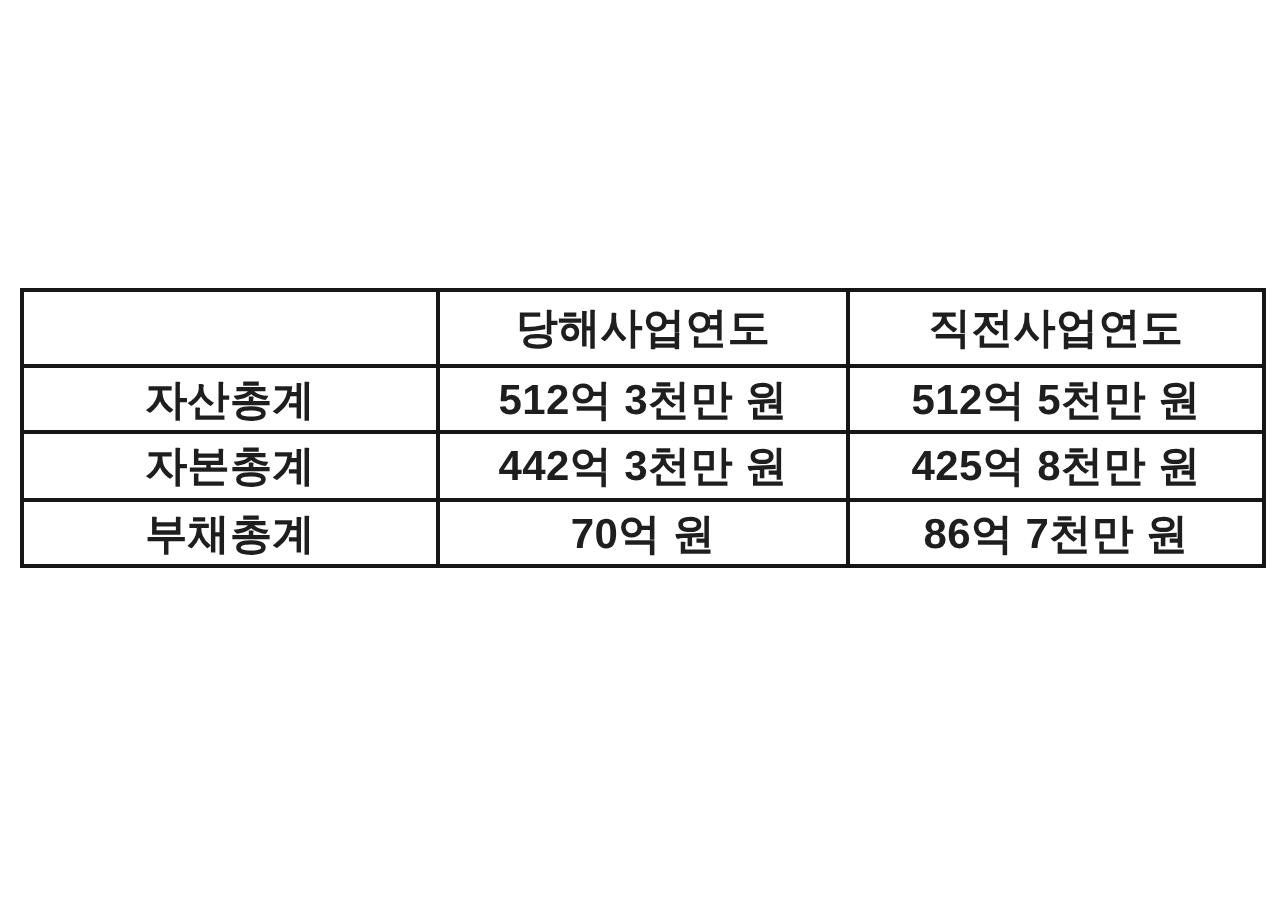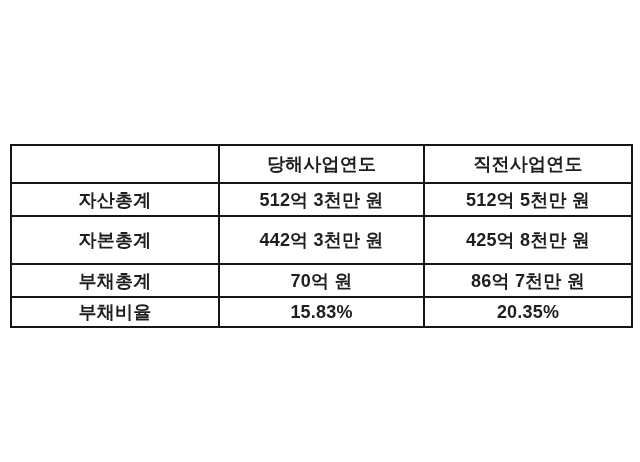"당해사업연도" table.fin-table td, table.fin-table th { font-size: 18px -> 21px }
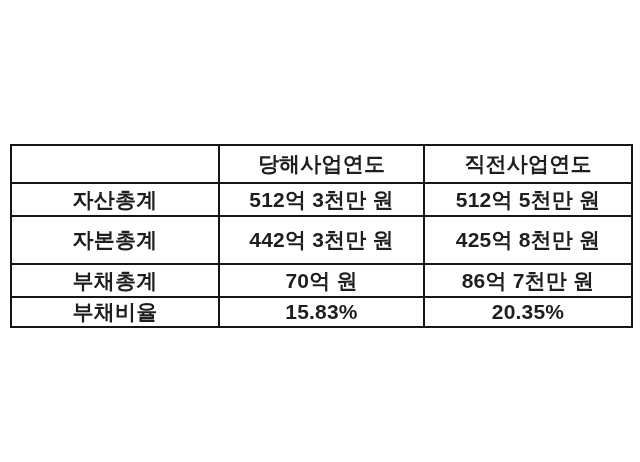"자본총계" tr.data-row-2 { height: 48px -> 34px }
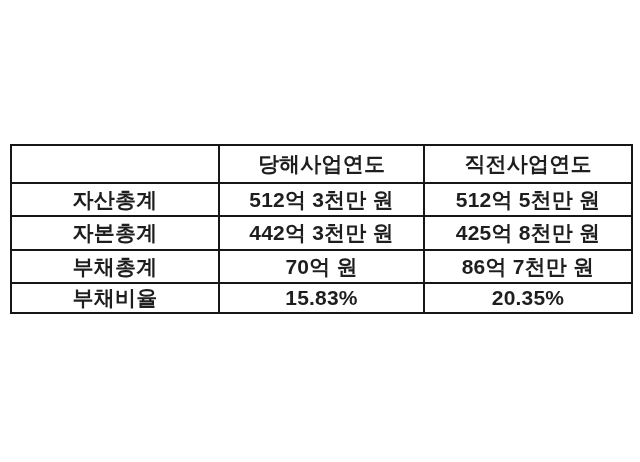"부채비율" tr.data-row-4 { html: <tr> <td>부채비율</td> <td>15.83%</td> <td>20.35%</td> </tr> -> none }
